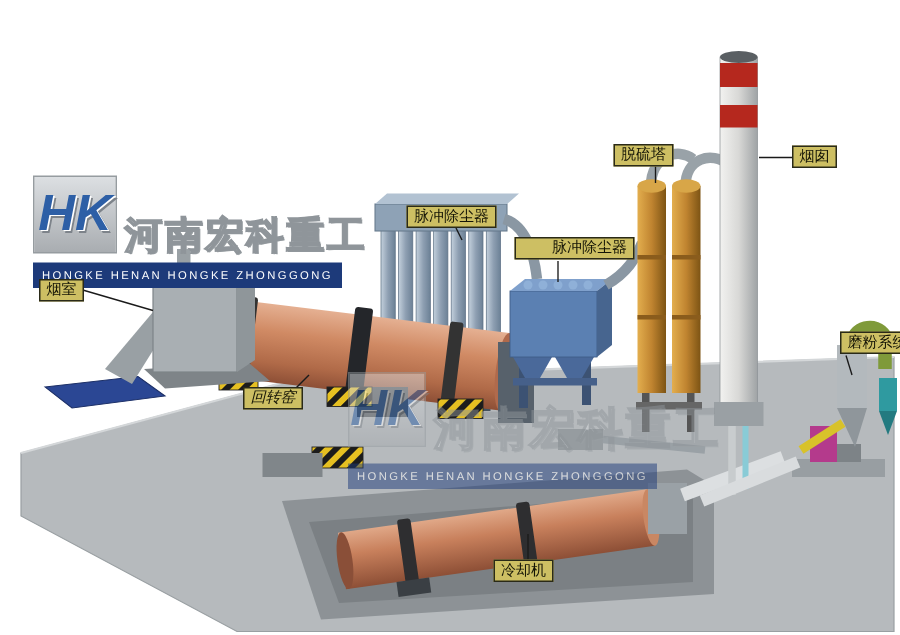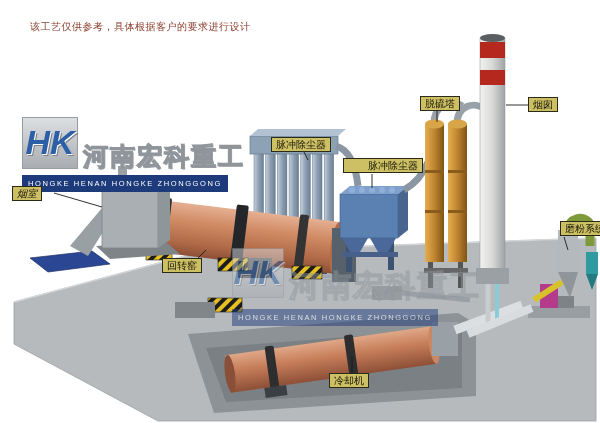"该工艺仅供参考，具体根据客户的要求进行设计" div.disclaimer { html: <div>该工艺仅供参考，具体根据客户的要求进行设计</div> -> none }
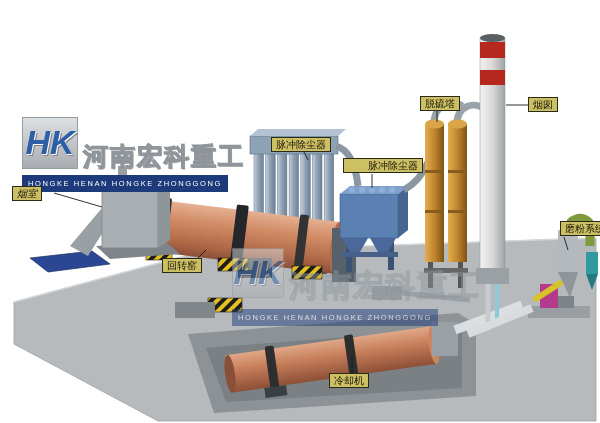"脱硫塔" div.eq-label { left: 420px -> 409px }
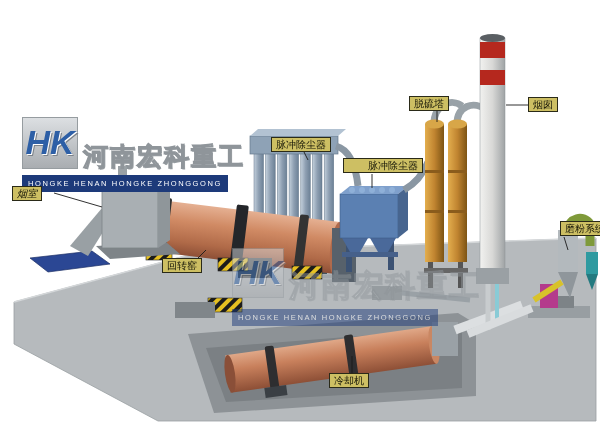"烟室" div.eq-label { font-style: italic -> none; left: 12px -> 26px }
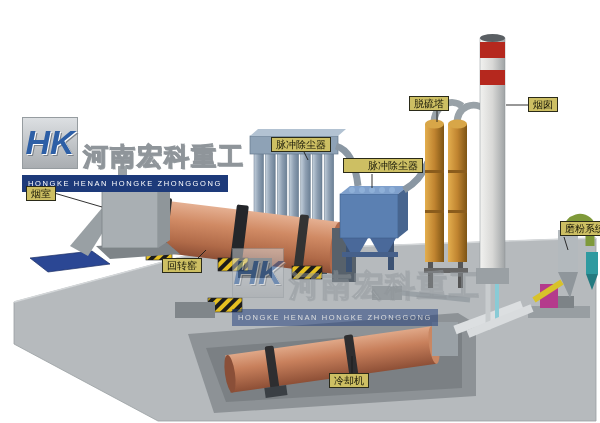"回转窑" div.eq-label { font-style: none -> italic }
